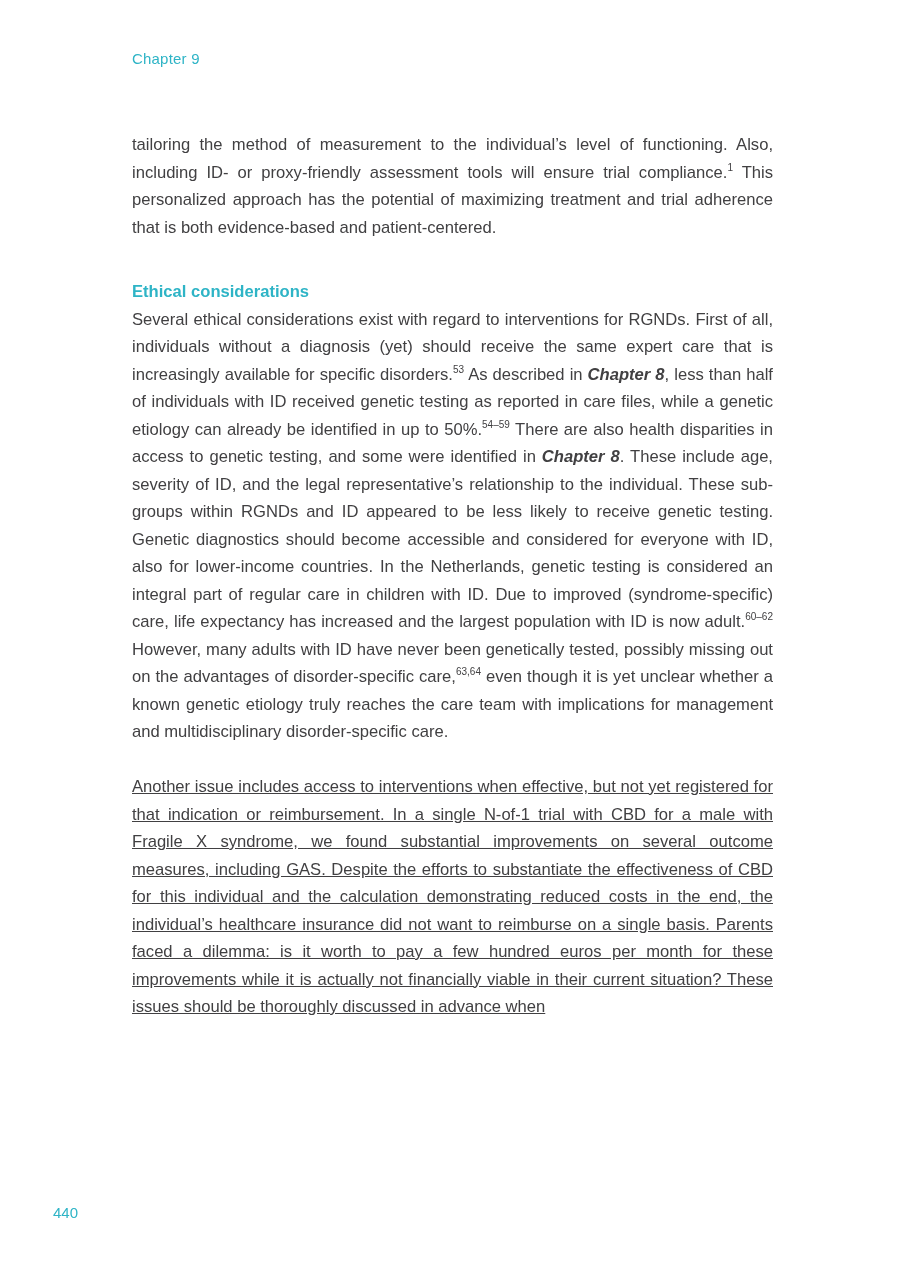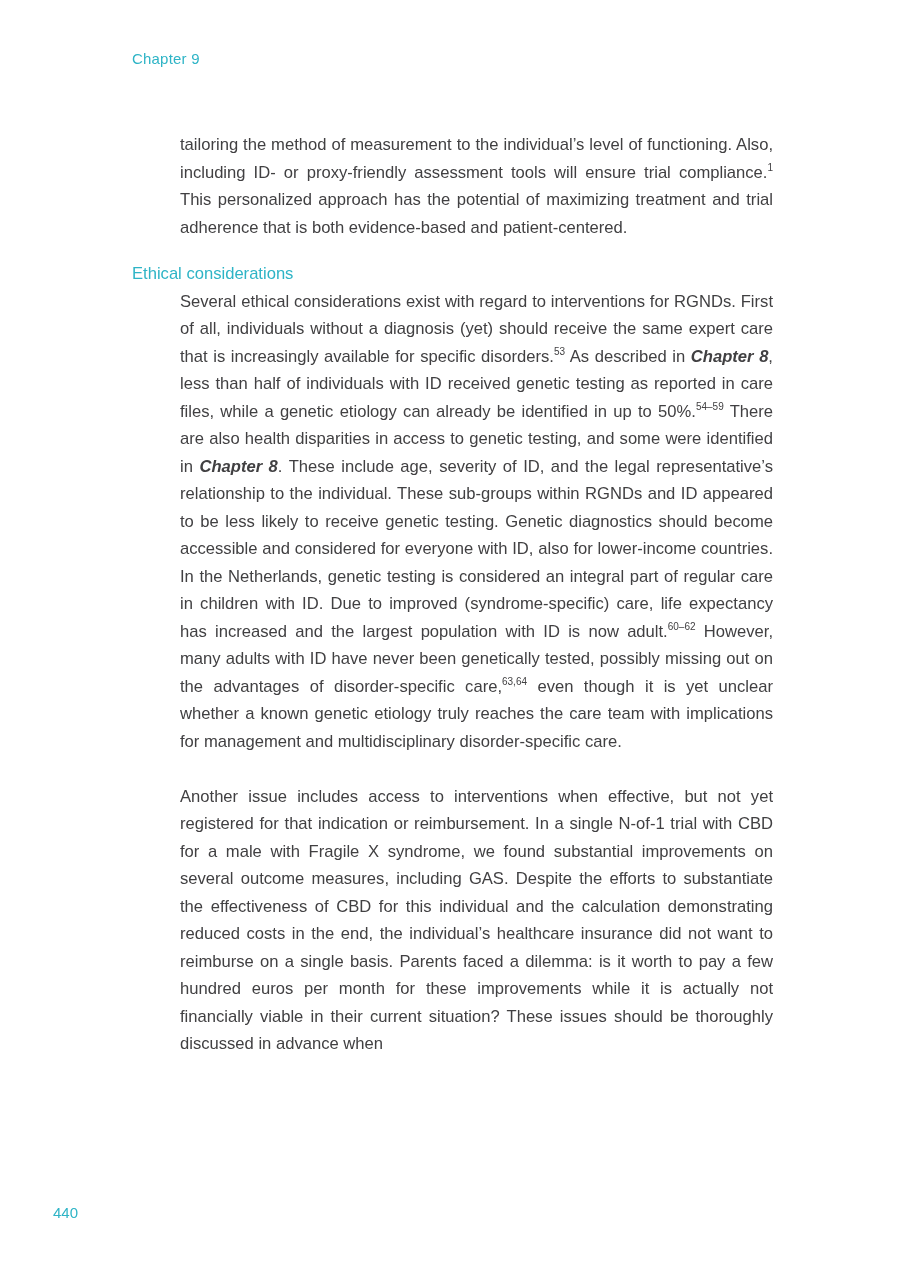"tailoring the method of measurement" .content p.body { margin-left: 48px -> none }
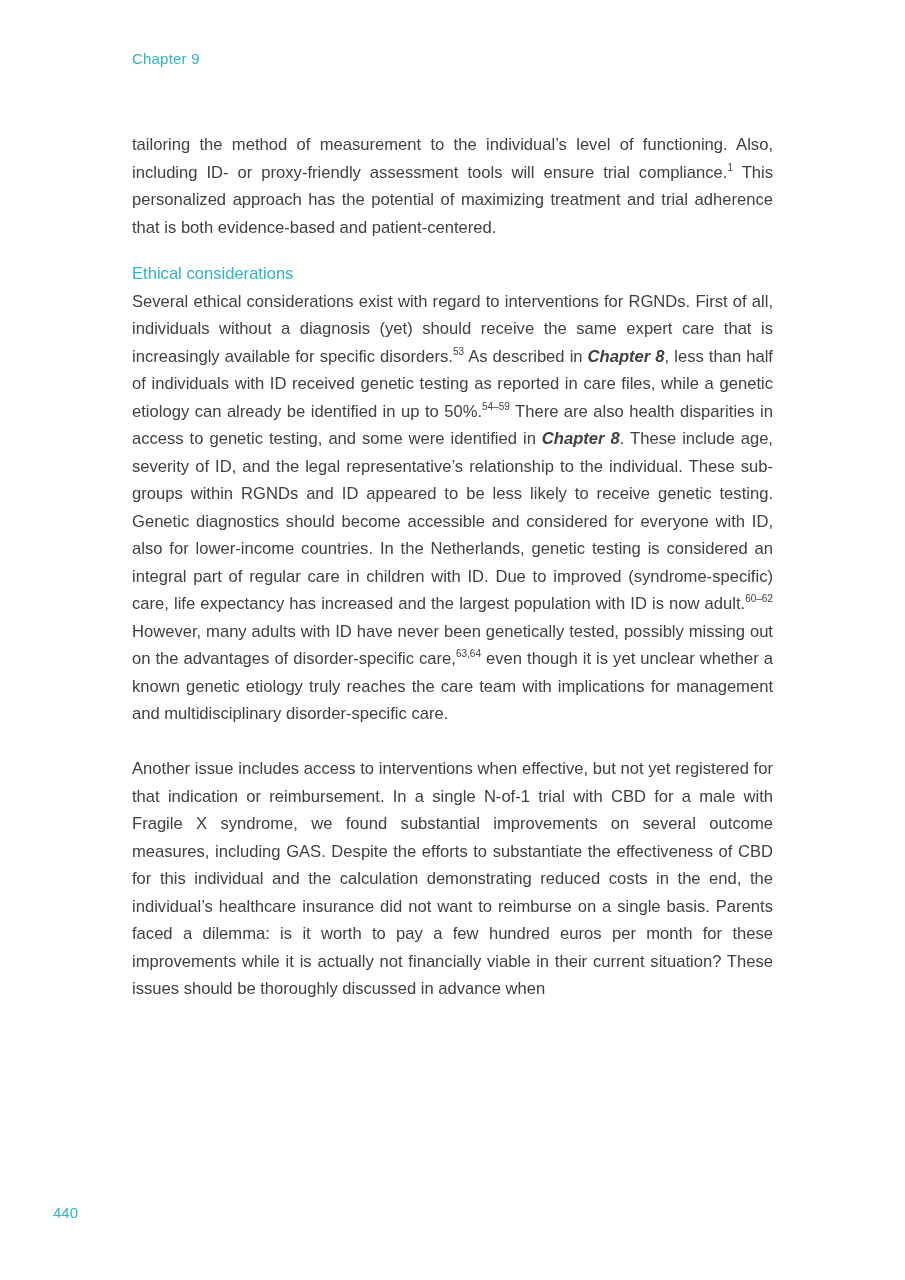"Ethical considerations" .content p.heading { font-weight: normal -> bold; margin-top: 19px -> 37px }
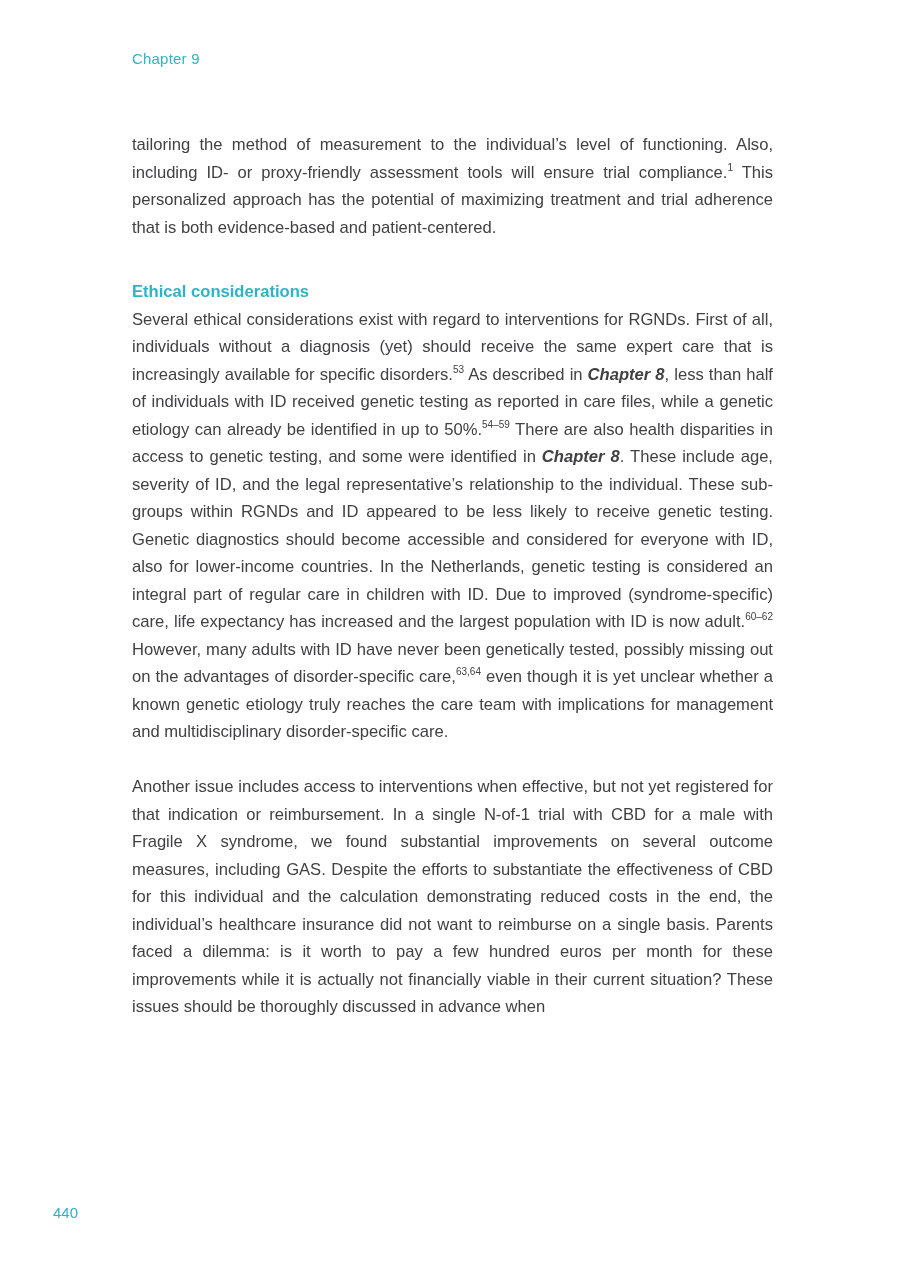"Another issue includes access to" .content p.body + p.body { text-decoration: none -> underline }
